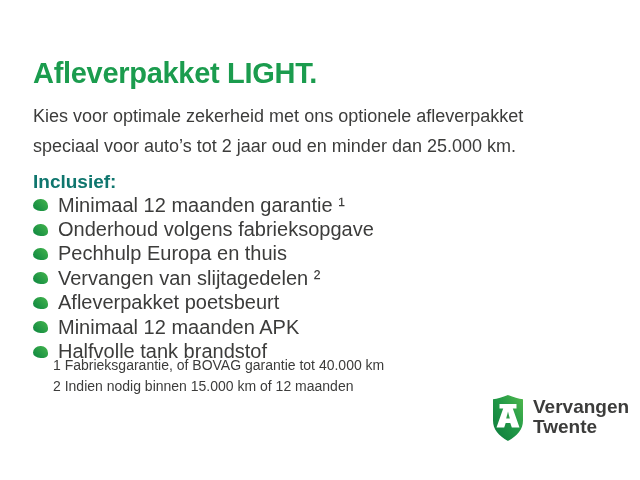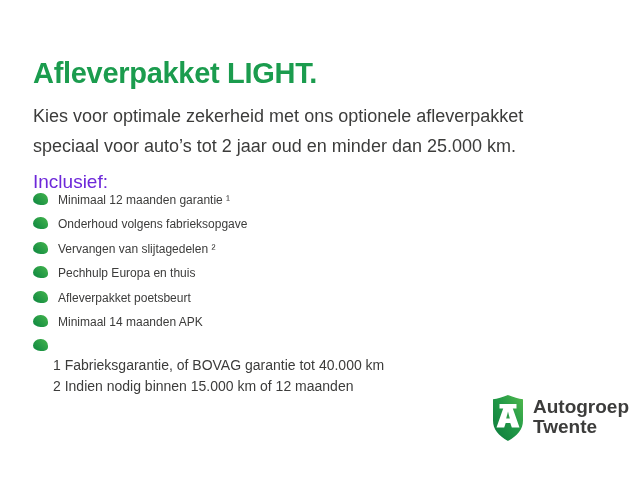"Inclusief:" .list-header { color: #6d28d9 -> #0f766e; font-weight: 400 -> 700 }
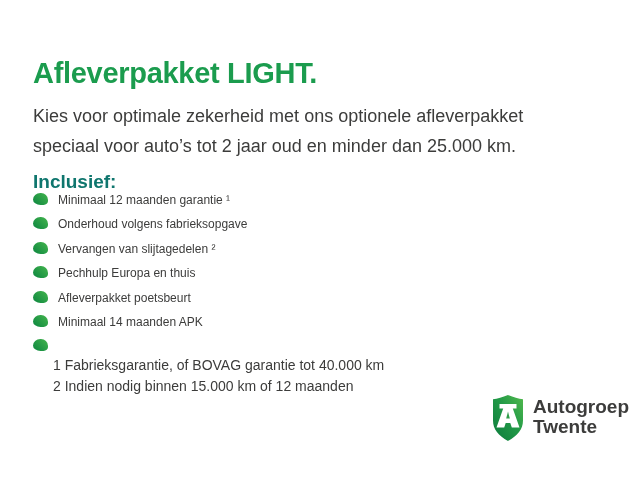"Minimaal 12 maanden garantie ¹" .bullet-list li { align-items: none -> center; font-size: 12px -> 20px }
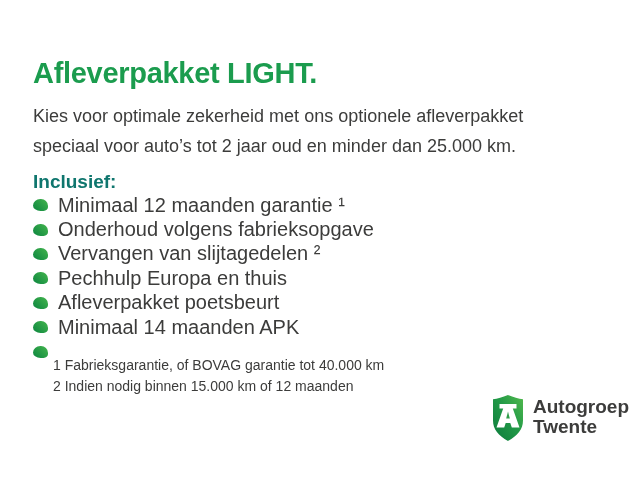"Vervangen van slijtagedelen ²" li { order: before "Pechhulp Europa en thuis" -> after "Pechhulp Europa en thuis" }
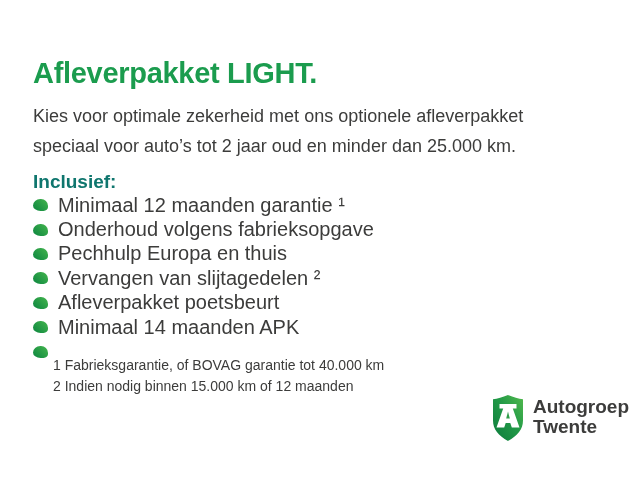"Minimaal 14 maanden APK" span { text: 14 -> 12 }
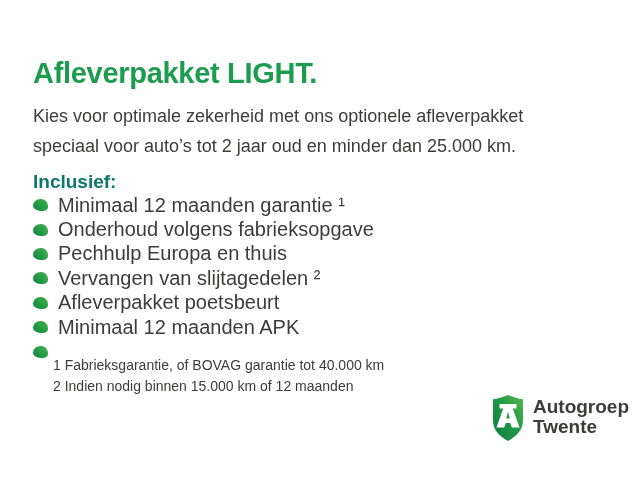"Halfvolle tank brandstof" span { html: none -> <span>Halfvolle tank brandstof</span> }
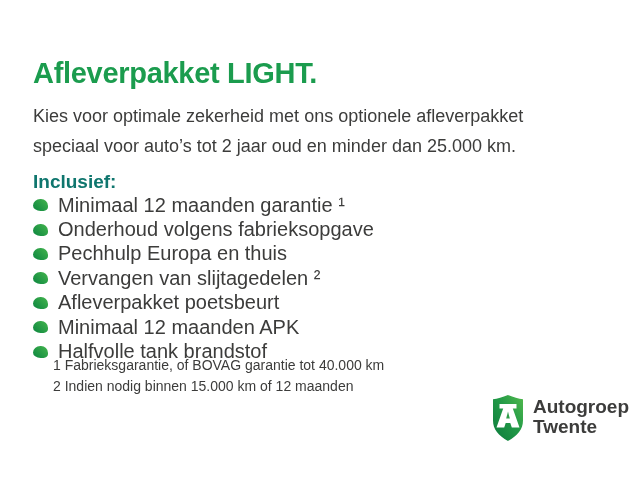"Autogroep" div { text: Autogroep -> Vervangen }
